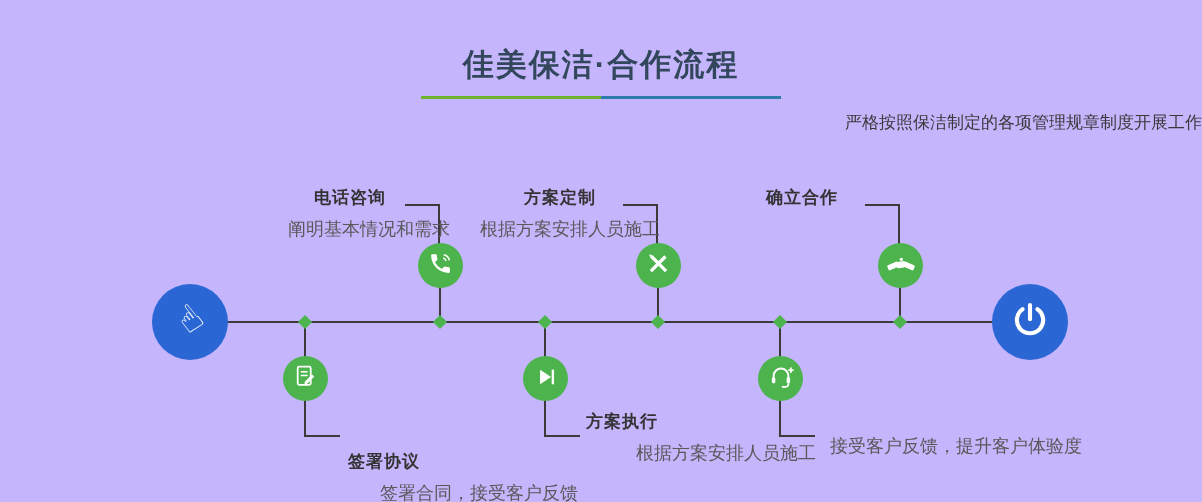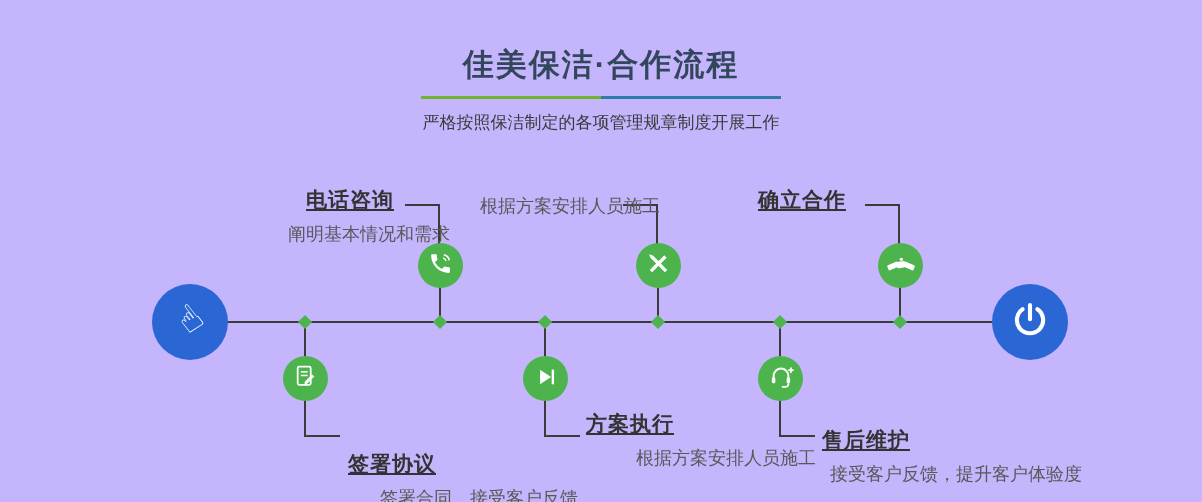"严格按照保洁制定的各项管理规章制度开展工作" .subtitle { text-align: center -> right }
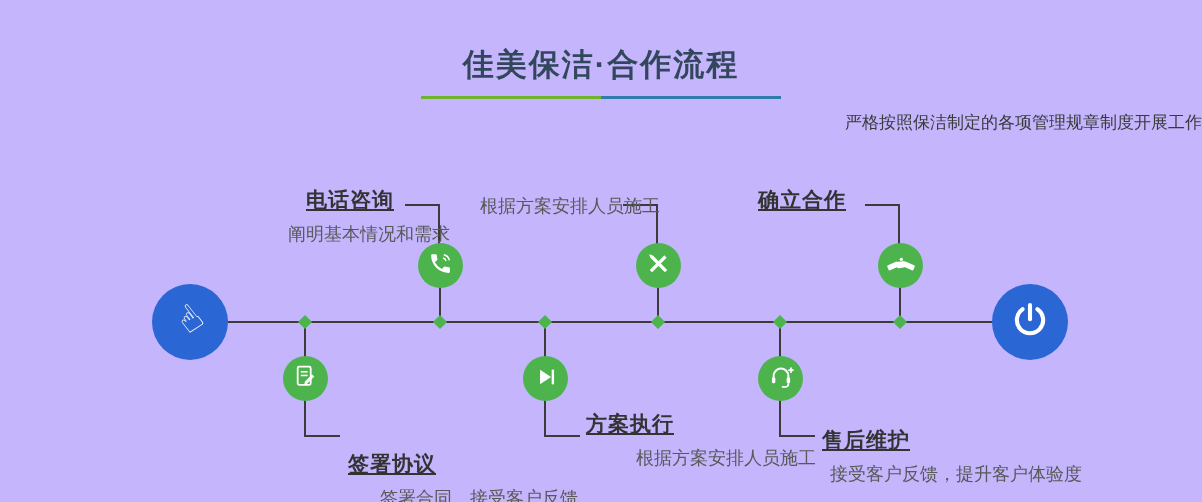"电话咨询" .step-title { font-size: 21px -> 17px; text-decoration: underline -> none }
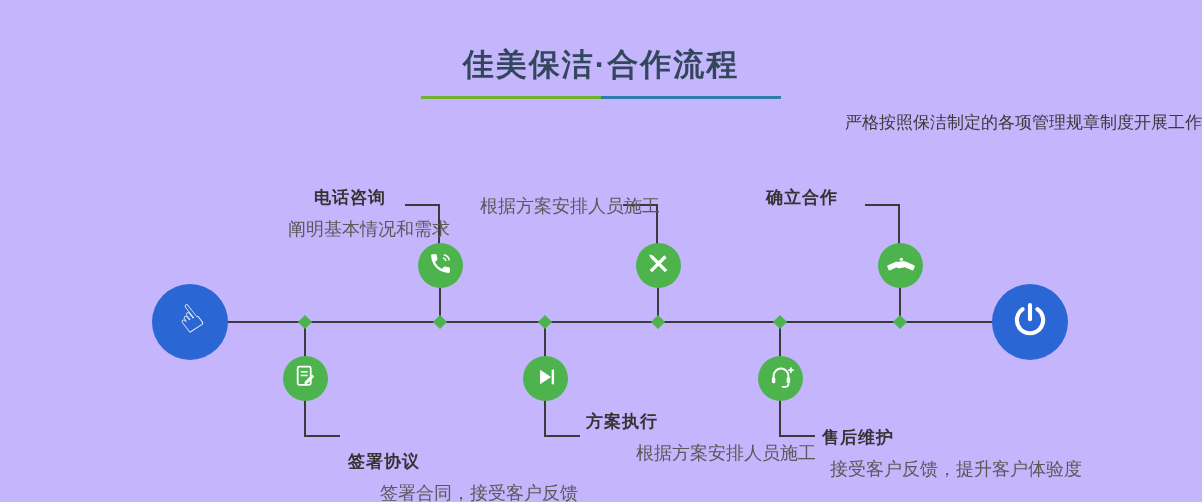"方案定制" div.step-title { html: none -> <div>方案定制</div> }
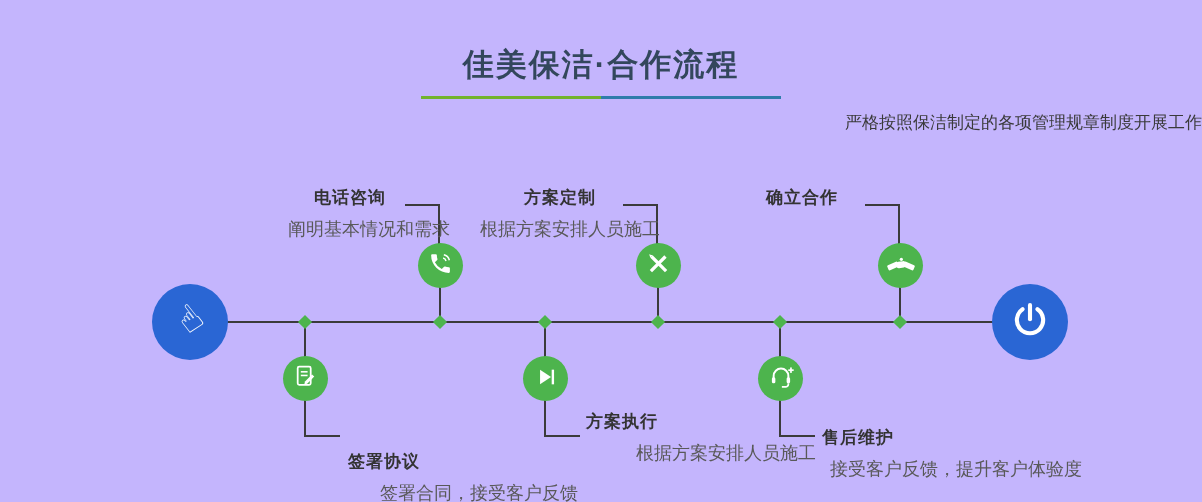"售后维护" div.step-title { html: <div>售后维护</div> -> none }
